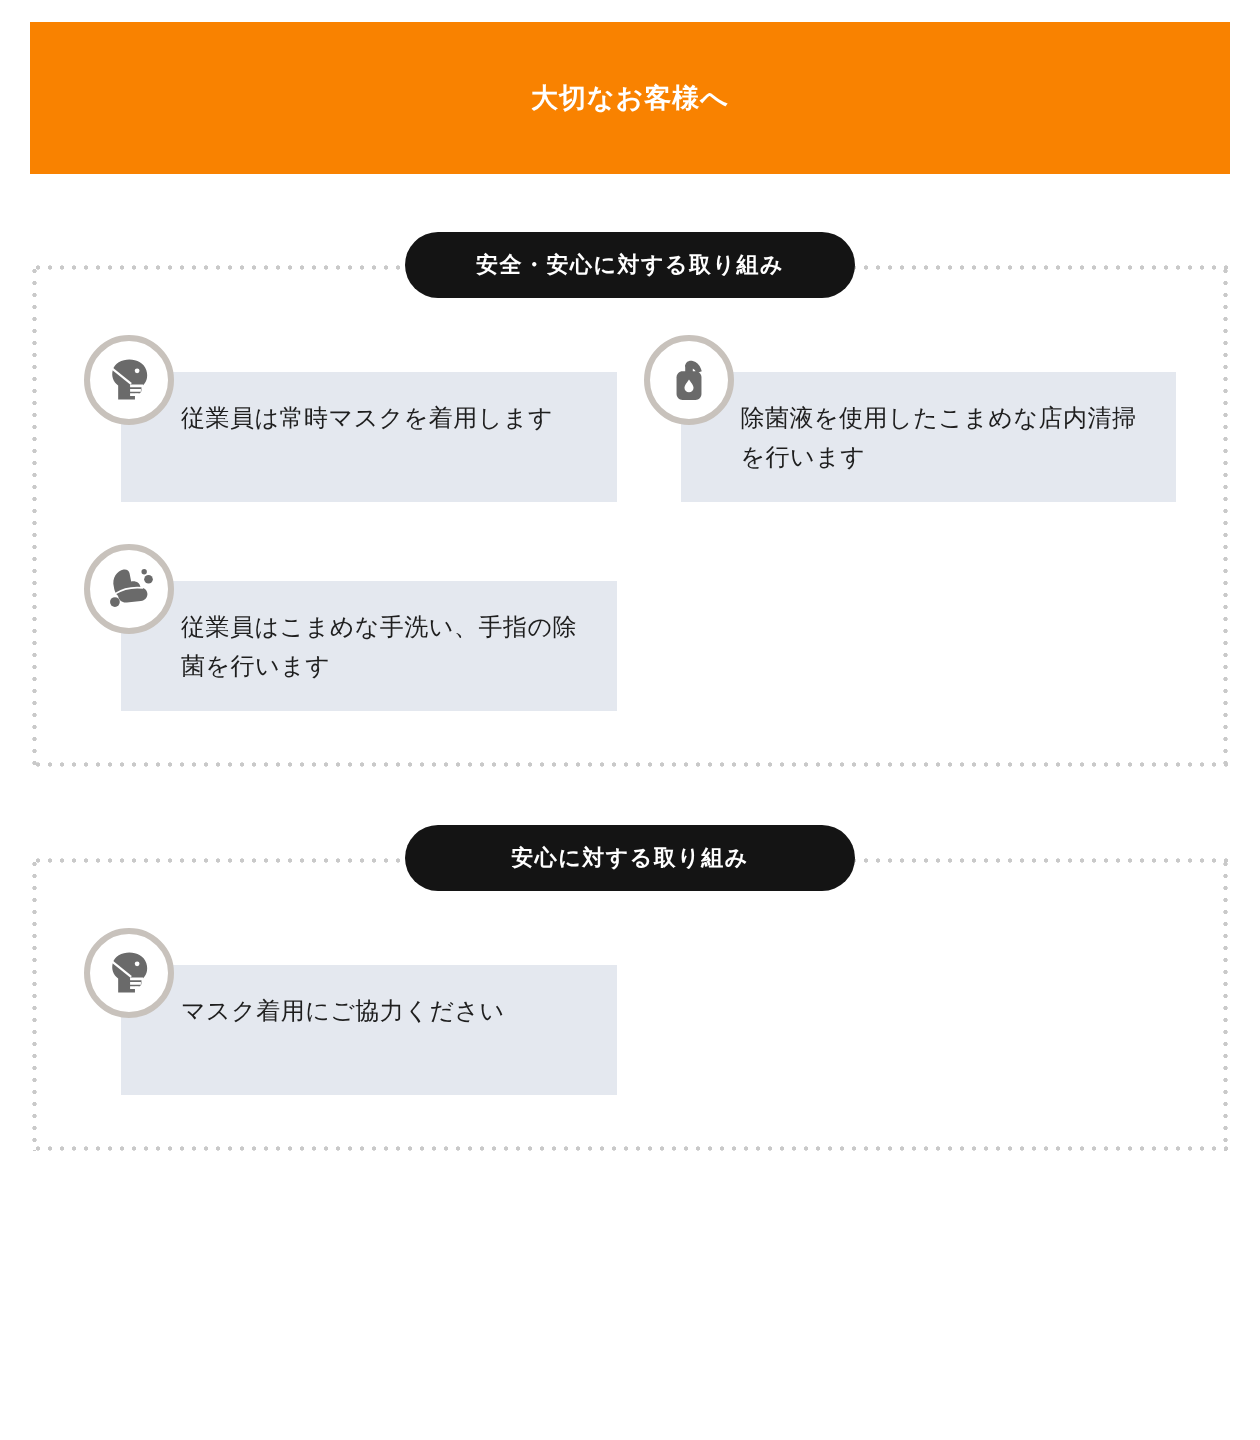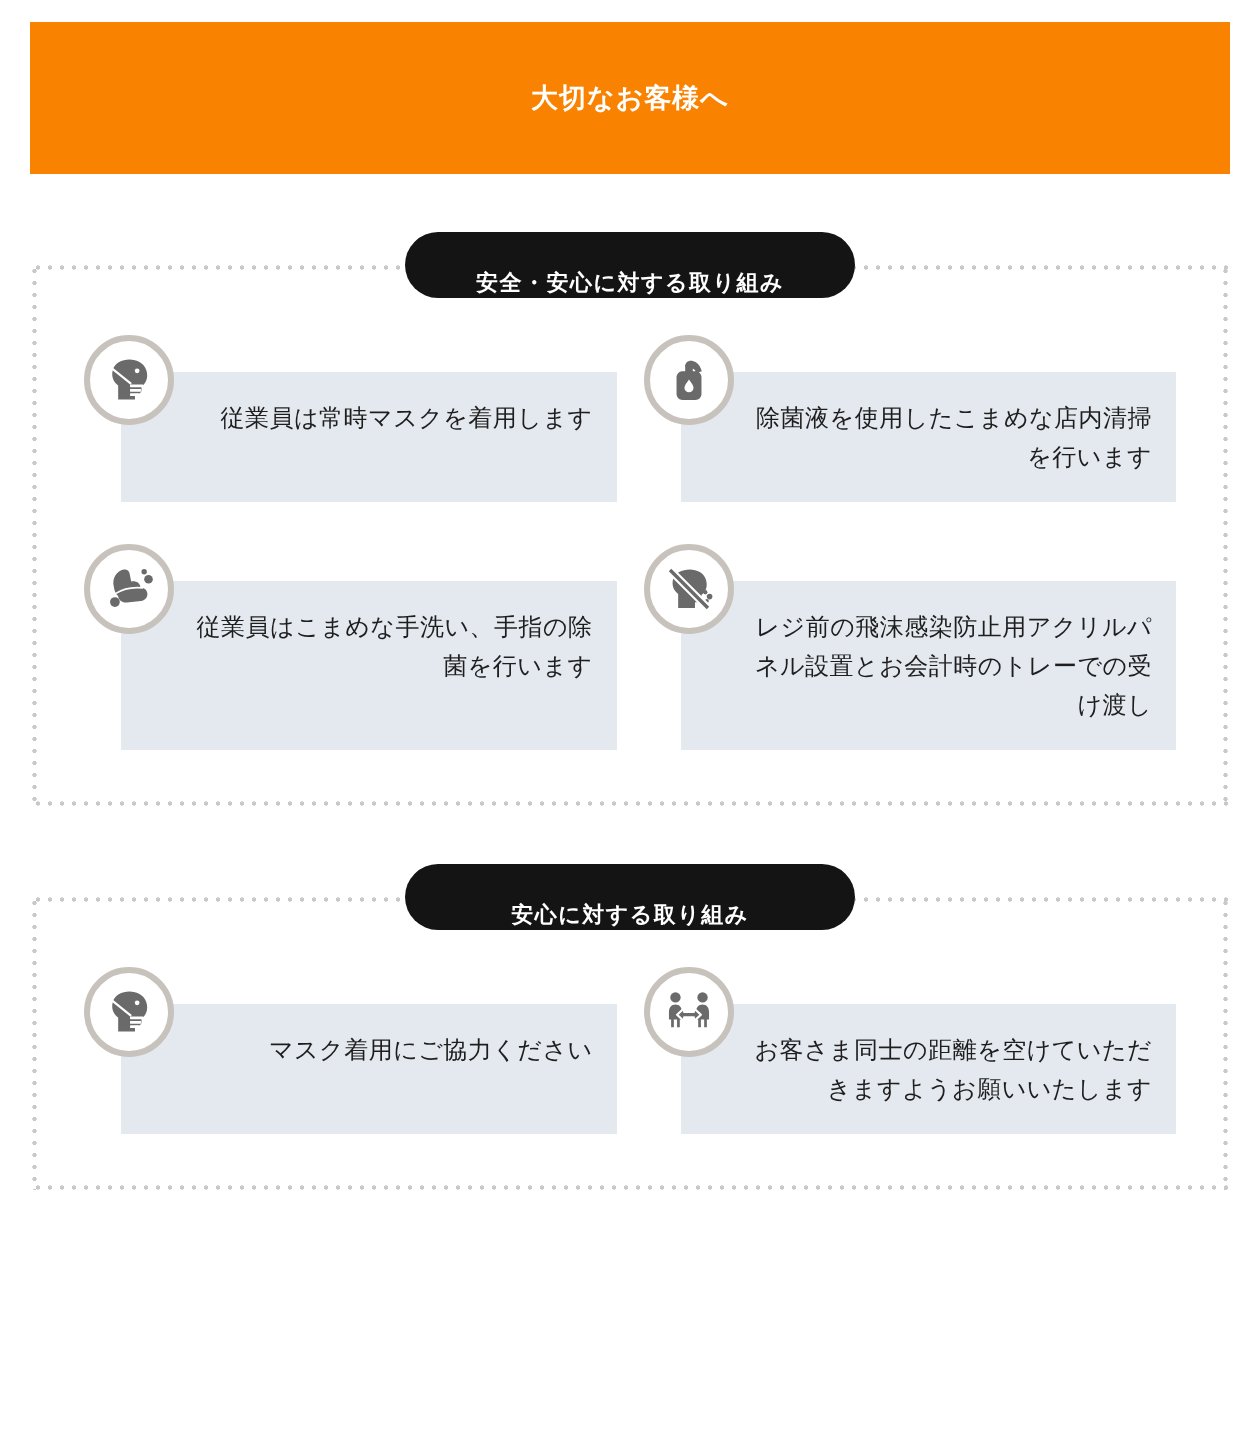"安全・安心に対する取り組み" .pill { align-items: flex-end -> center }
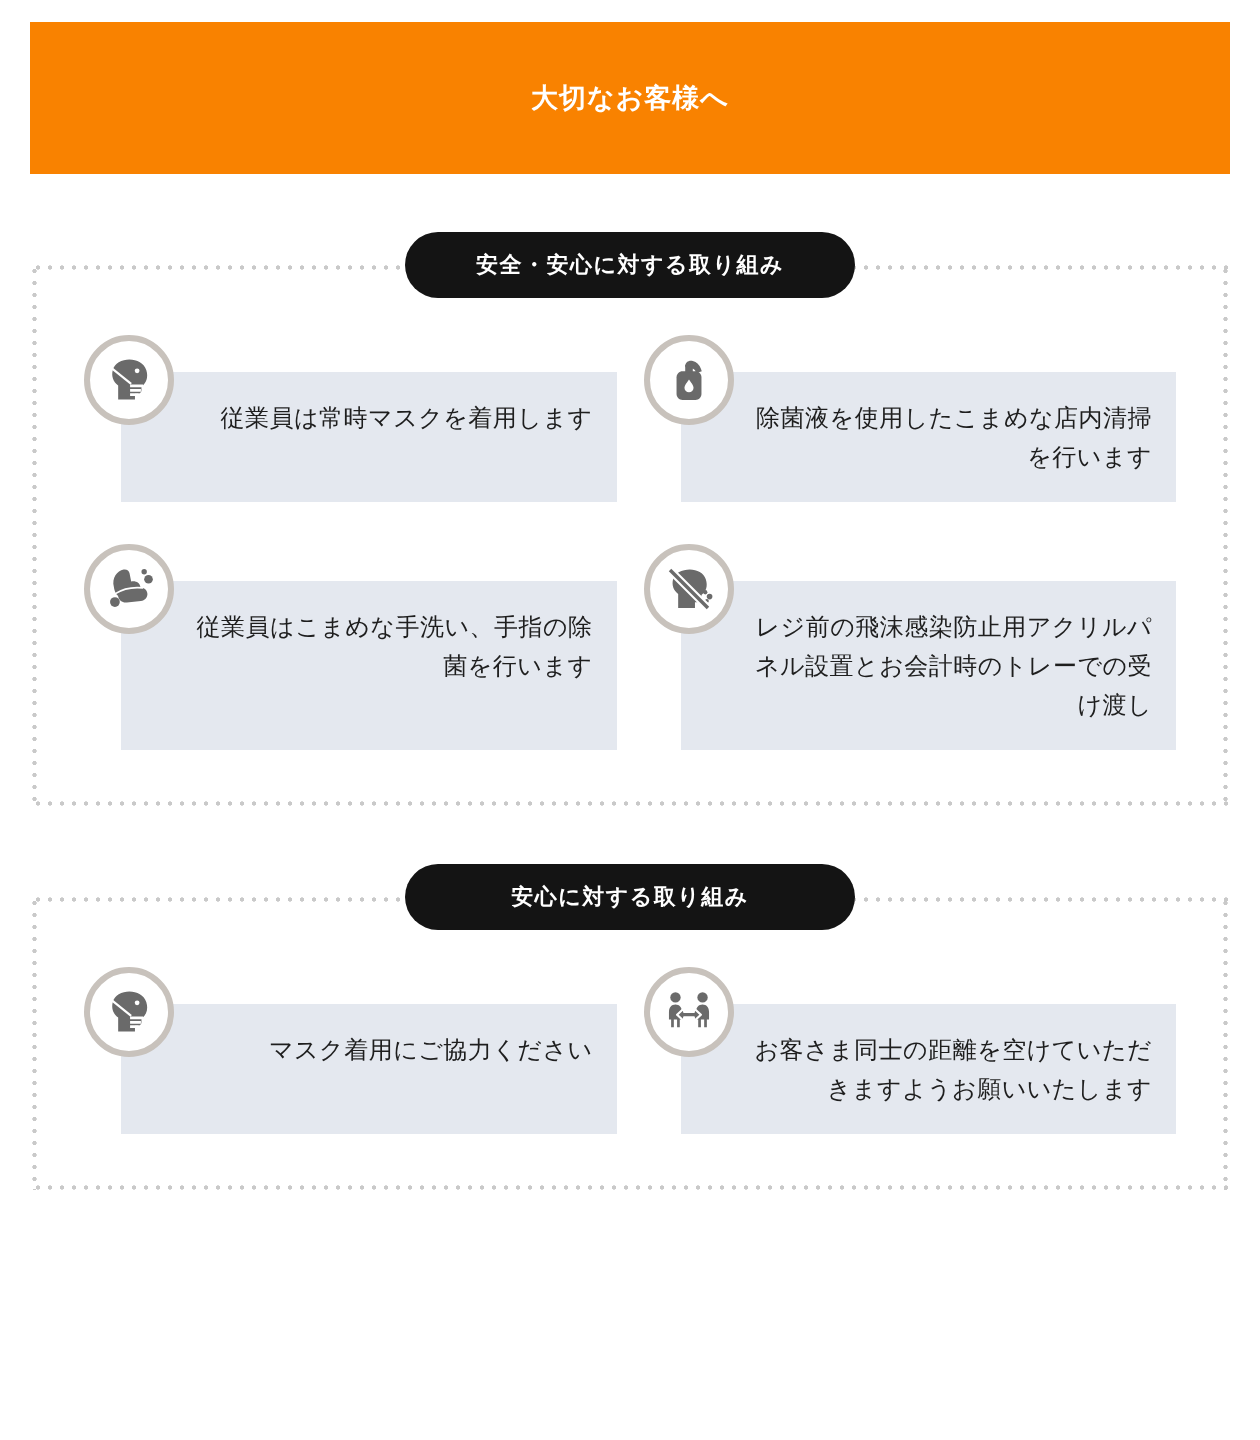"従業員は常時マスクを着用します" .grid { text-align: right -> none }
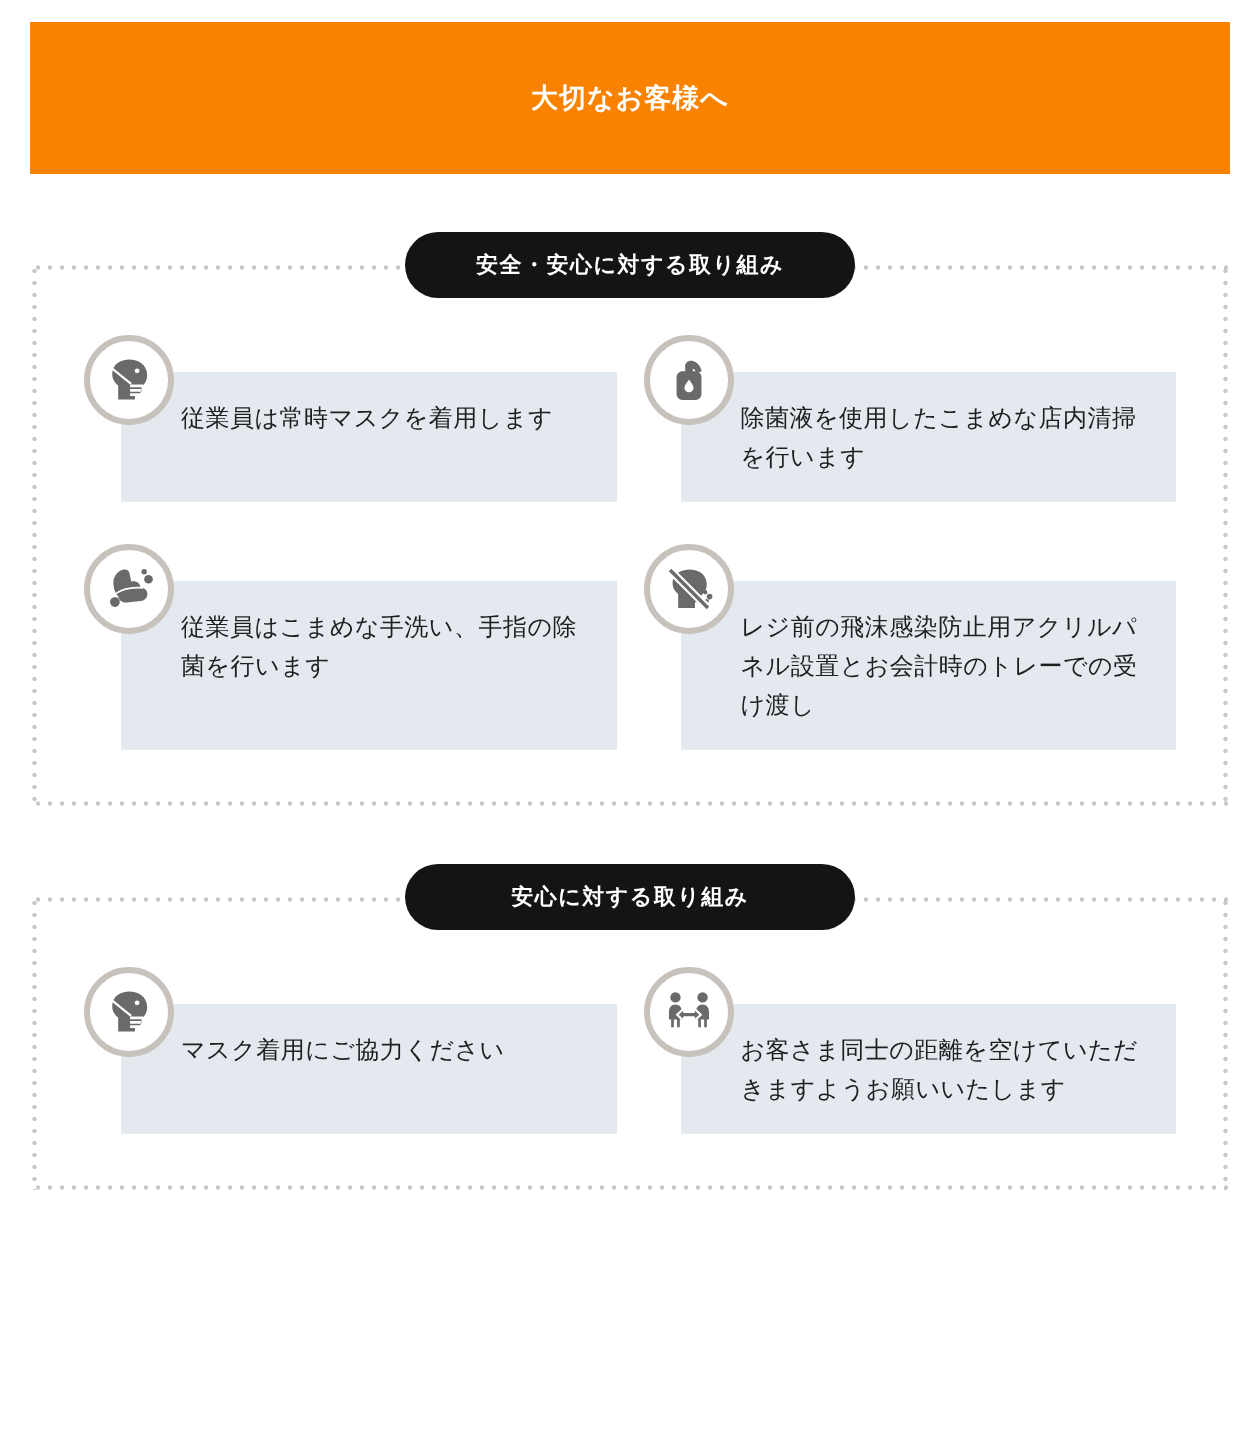"レジ前の飛沫感染防止用アクリルパネル設置とお会計時のトレーでの受け渡し" div.item { html: <div> <span> <svg> <g> <path></path> <circle></circle> <circle></circle> <circle></circle> </g> <path></path> <path></path> </svg> </span> <div> <p>レジ前の飛沫感染防止用アクリルパネル設置とお会計時のトレーでの受け渡し</p> </div> </div> -> none }
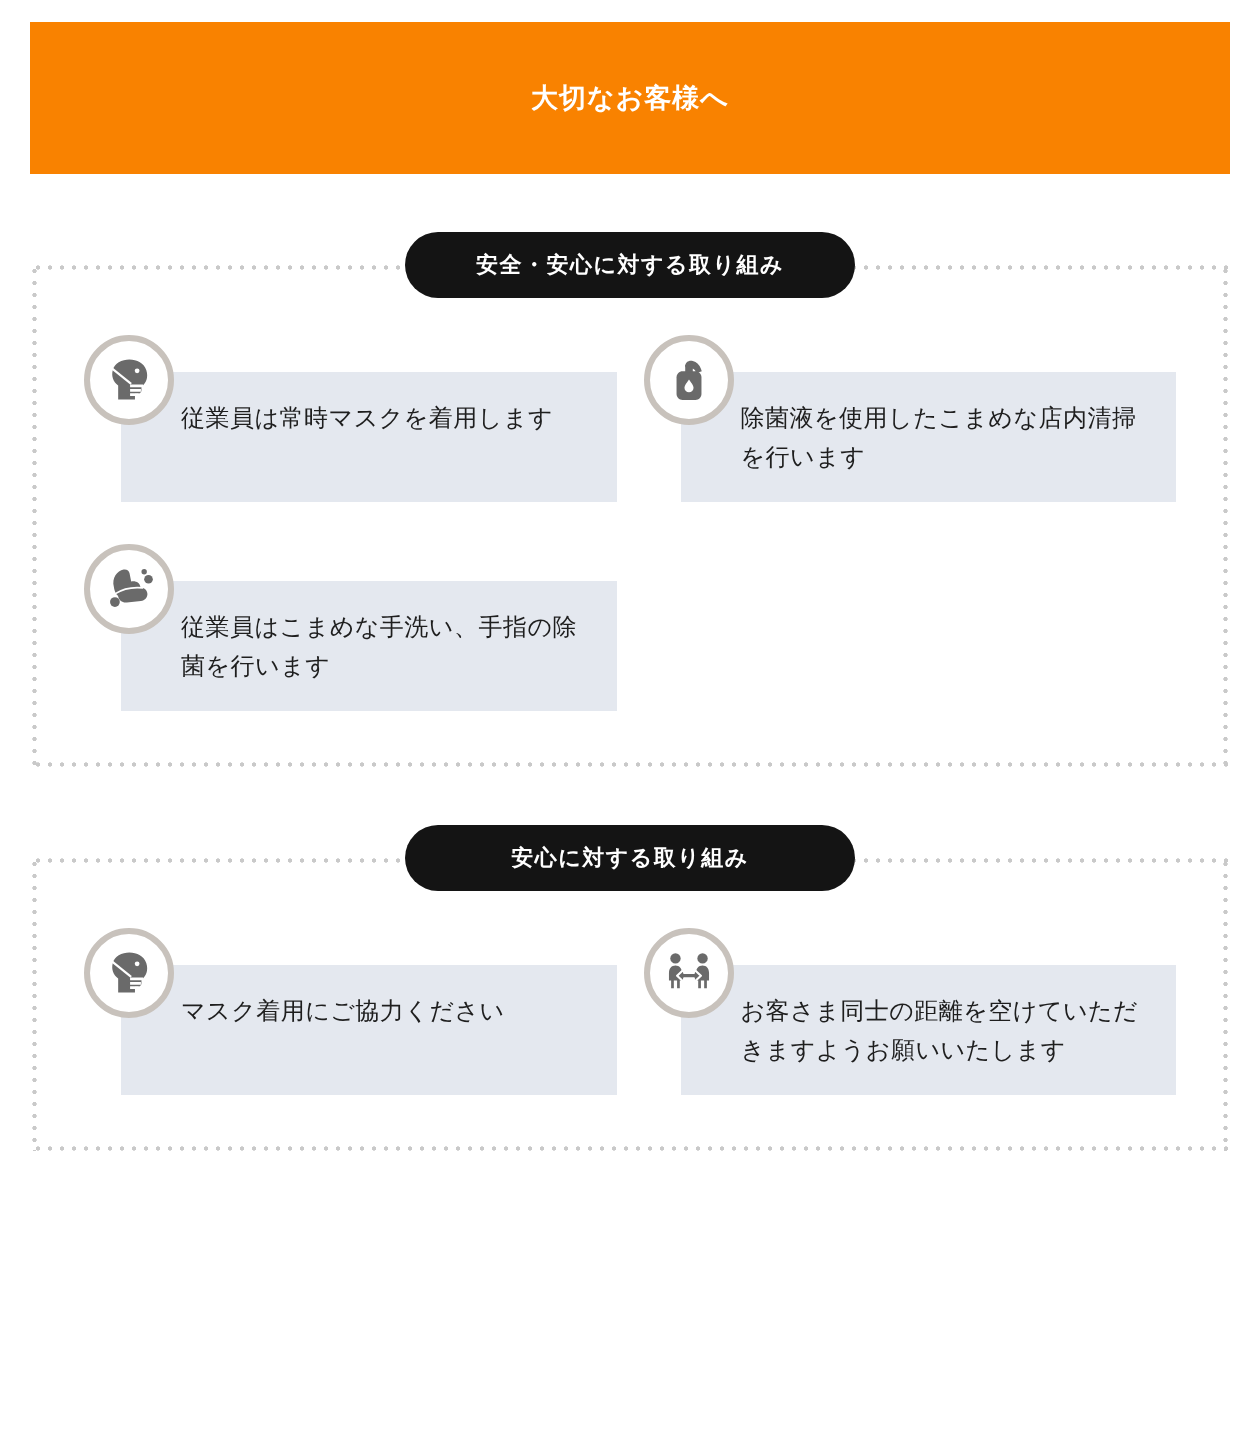"お客さま同士の距離を空けていただきますようお願いいたします" div.item { html: <div> <span> <svg> <g> <circle></circle> <path></path> <circle></circle> <path></path> </g> <path></path> </svg> </span> <div> <p>お客さま同士の距離を空けていただきますようお願いいたします</p> </div> </div> -> none }
